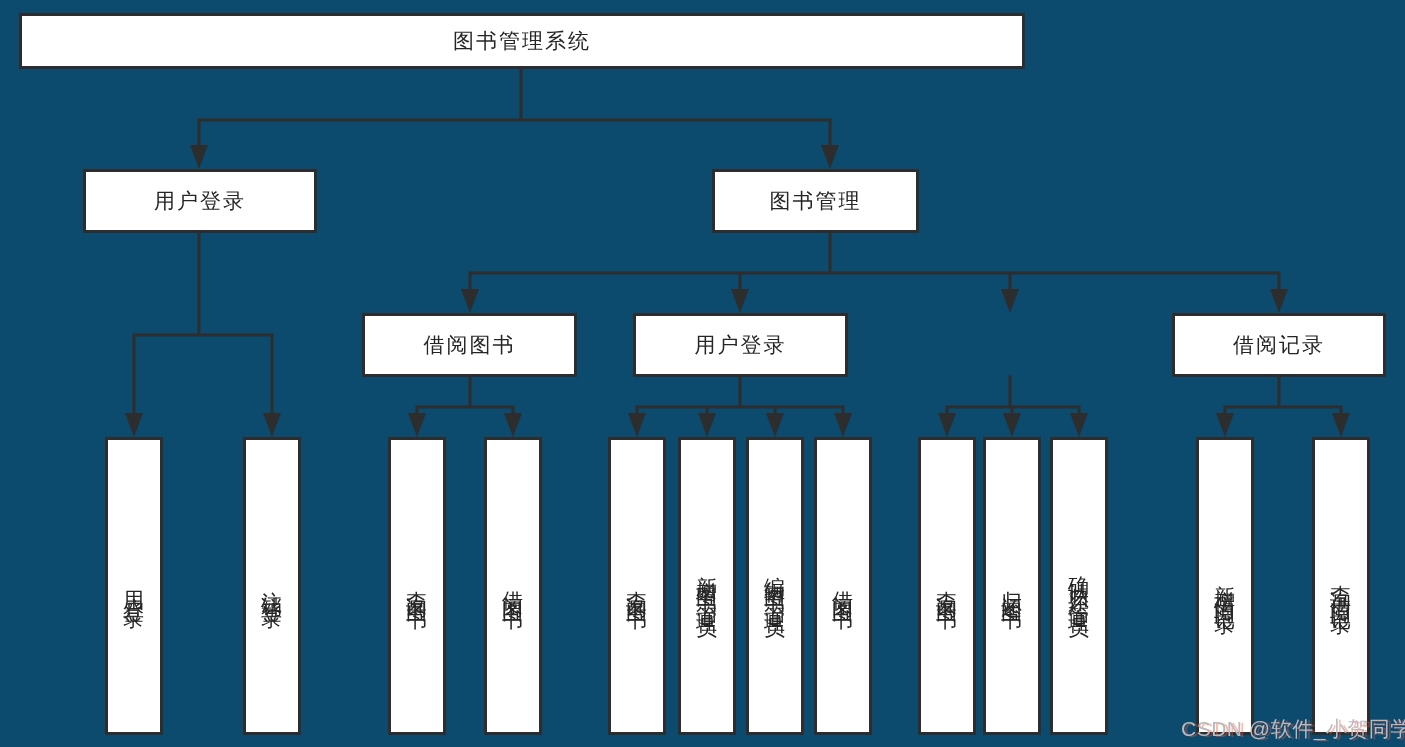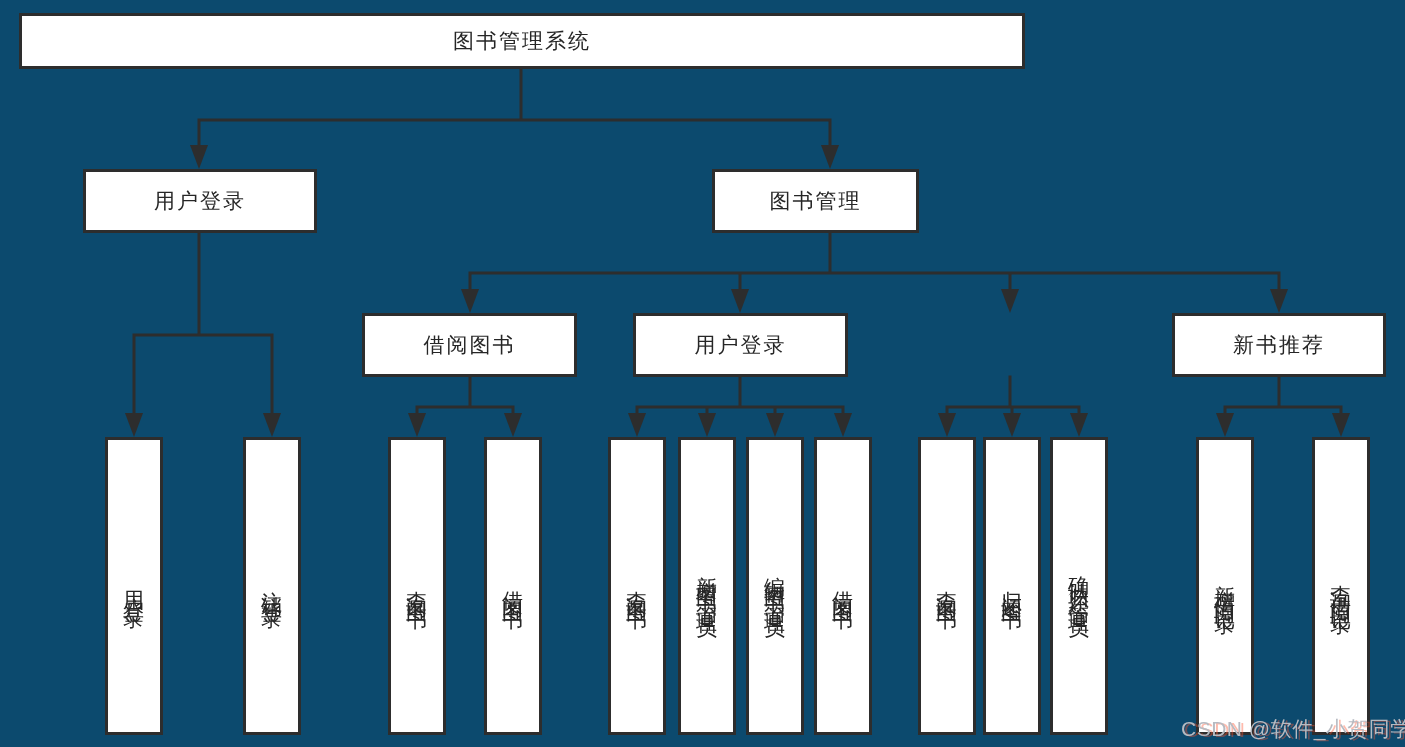"新书推荐" span { text: 新书推荐 -> 借阅记录 }
